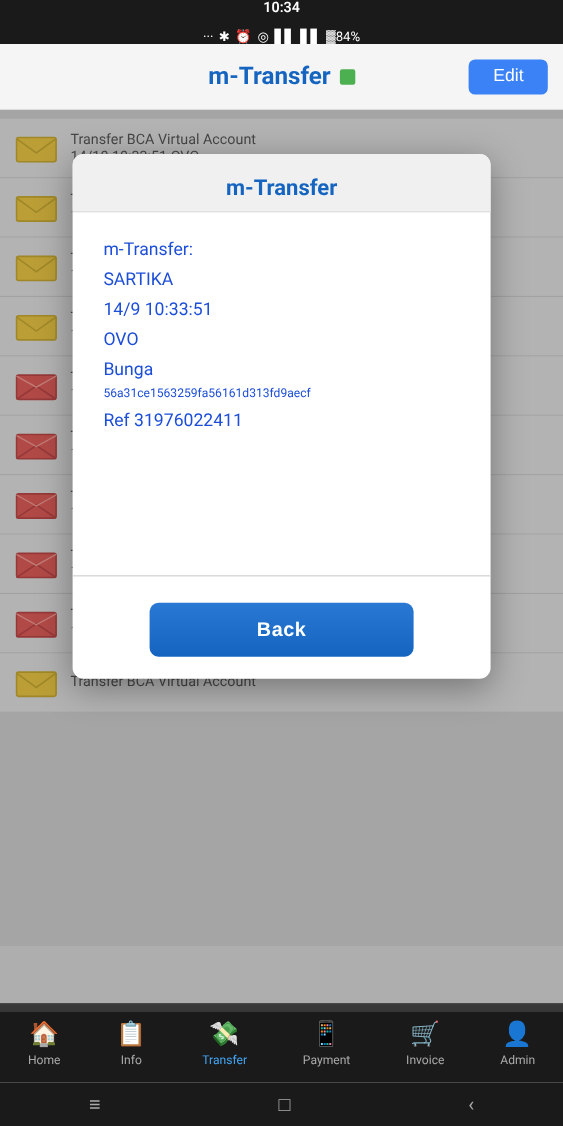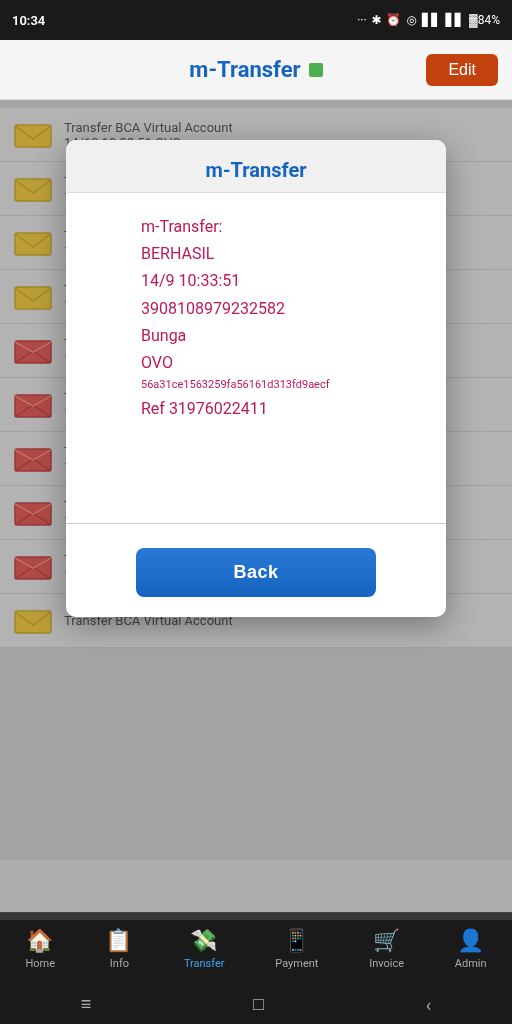"10:34" .status-bar { flex-direction: none -> column }
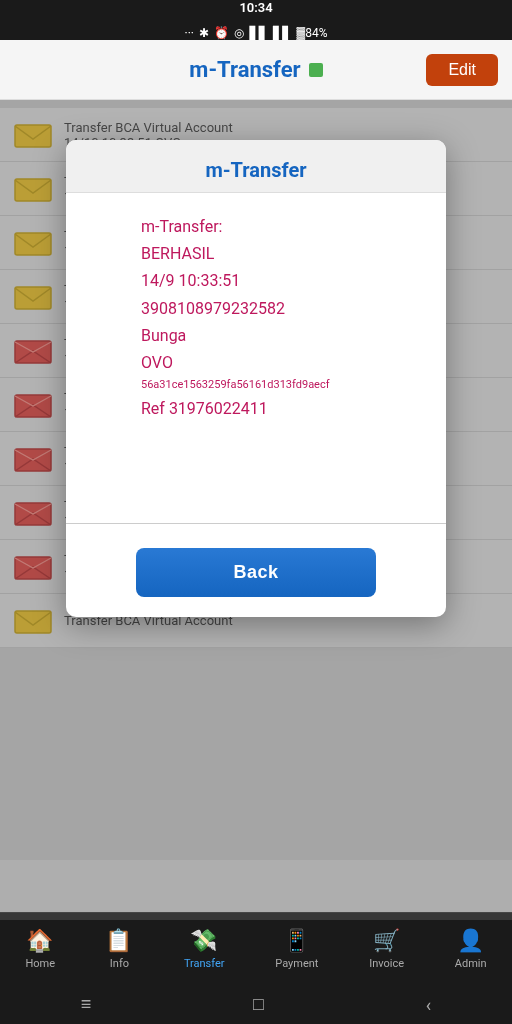"Edit" .header-edit { background: #c2410c -> #3b82f6 }
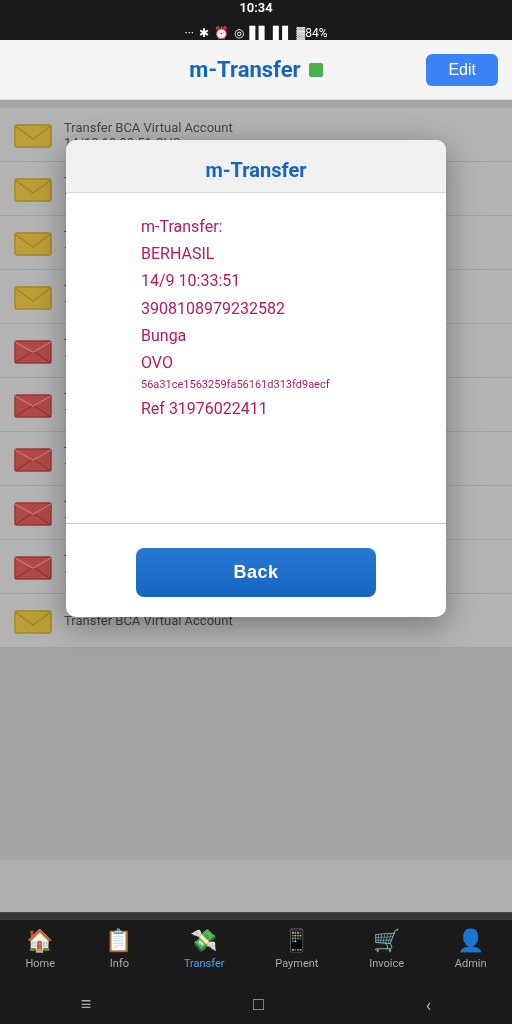"m-Transfer:" .modal-body .line { color: #be185d -> #1d4ed8; margin-left: 47px -> none }
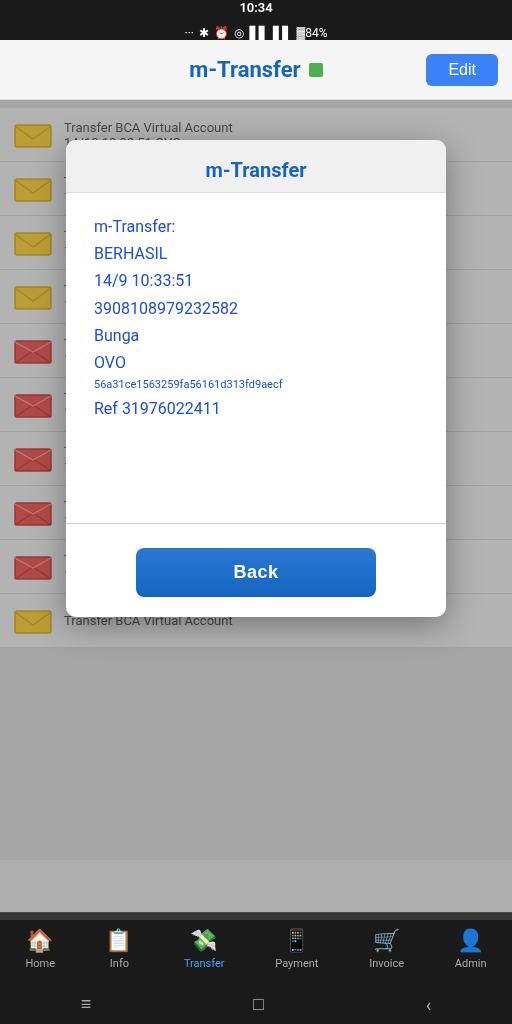"BERHASIL" div.line { text: BERHASIL -> SARTIKA }
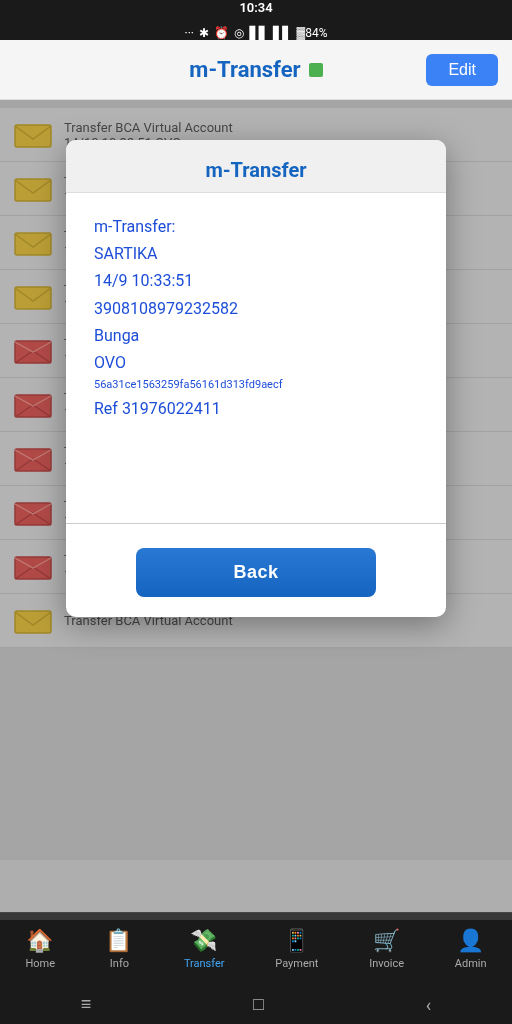"3908108979232582" div.line { html: <div>3908108979232582</div> -> none }
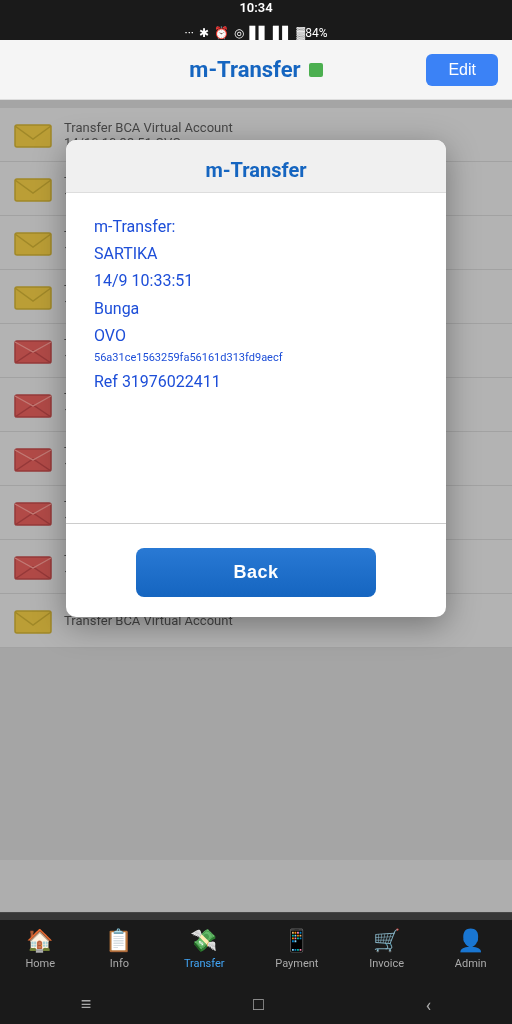"Bunga" div.line { order: before "OVO" -> after "OVO" }
